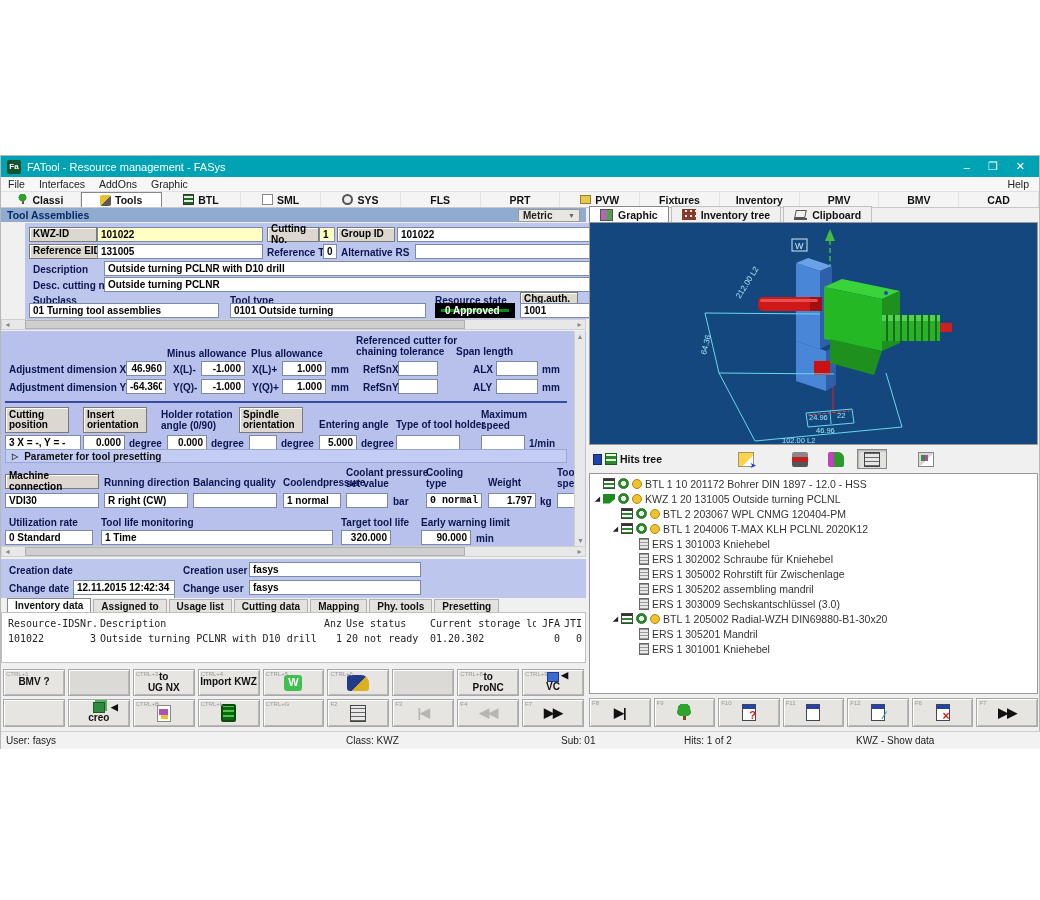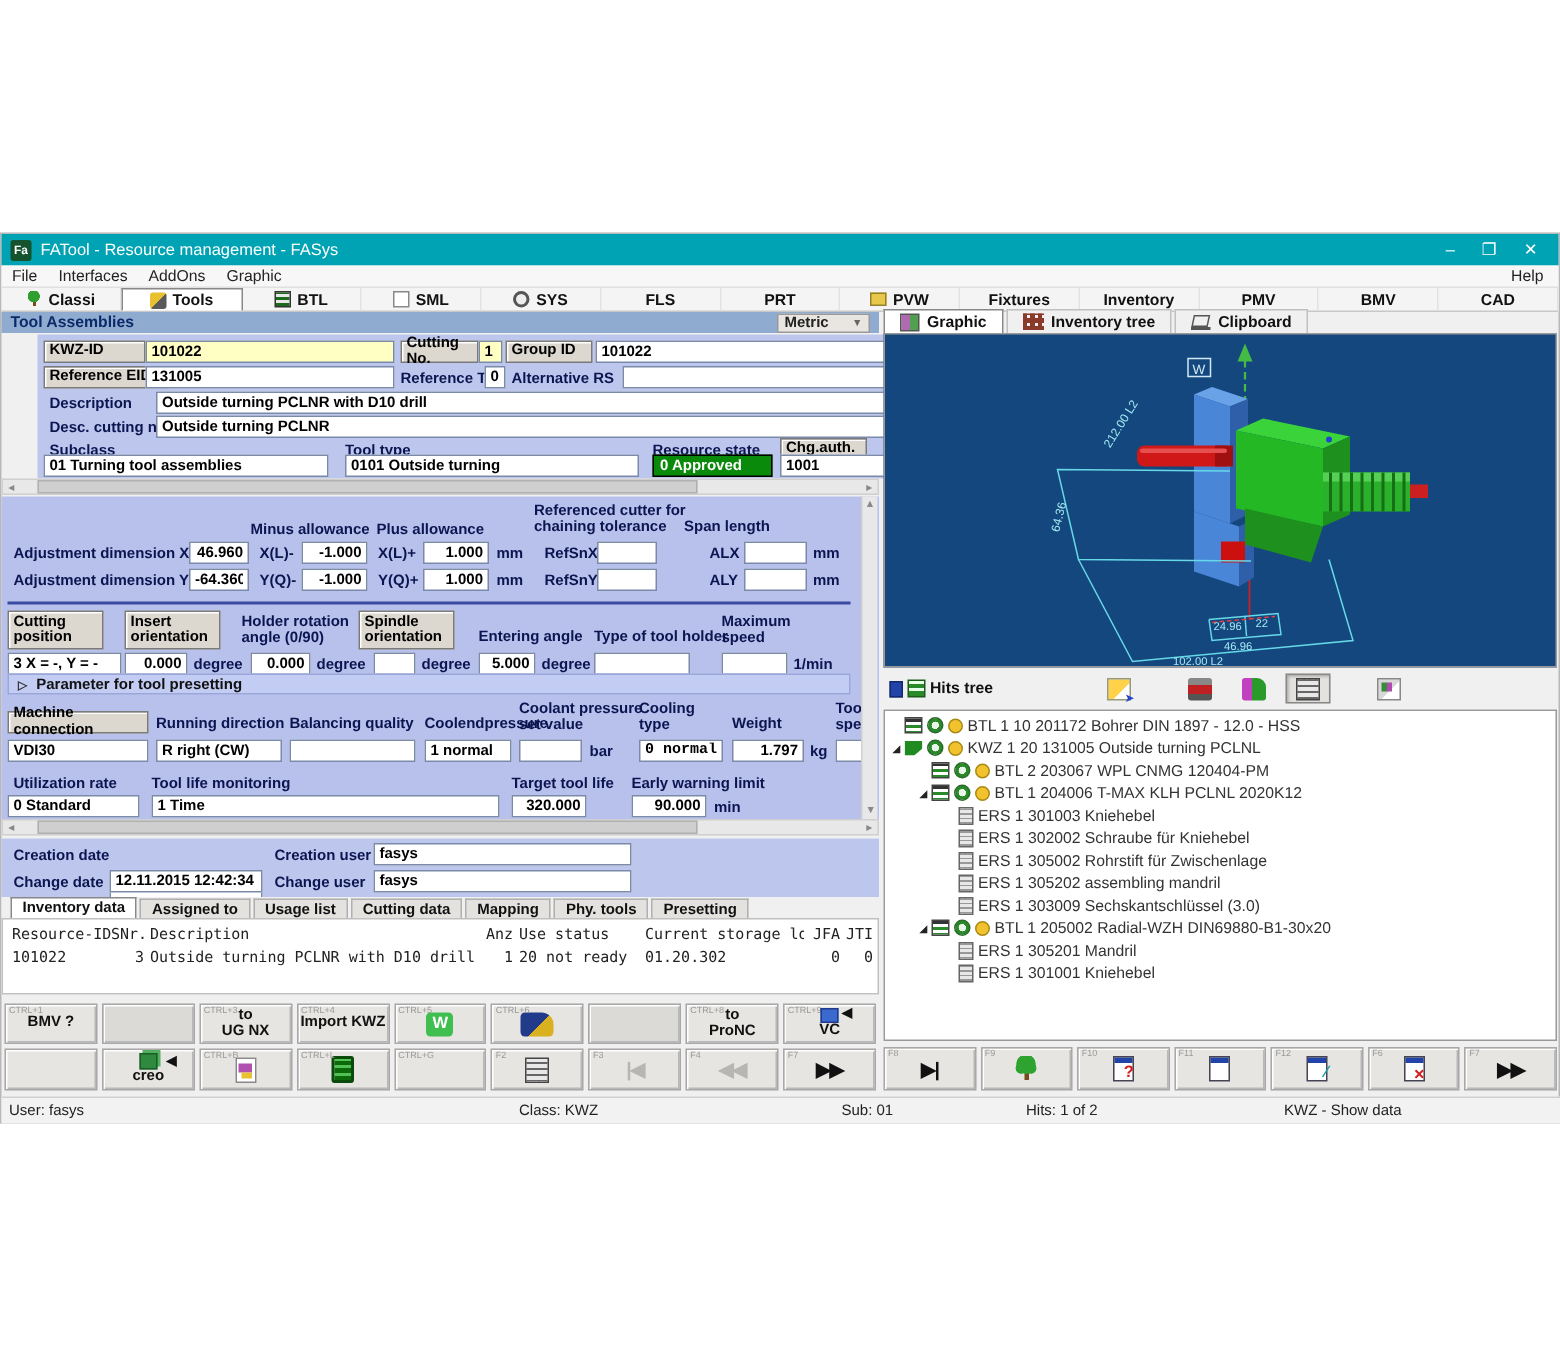"0 Approved" .state { border: 1px solid #000000 -> 6px solid #000000 }
